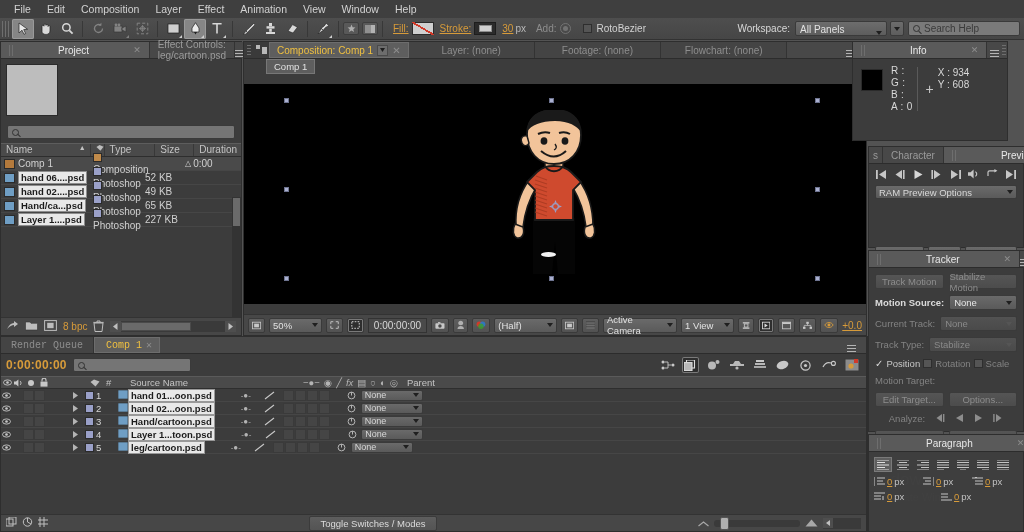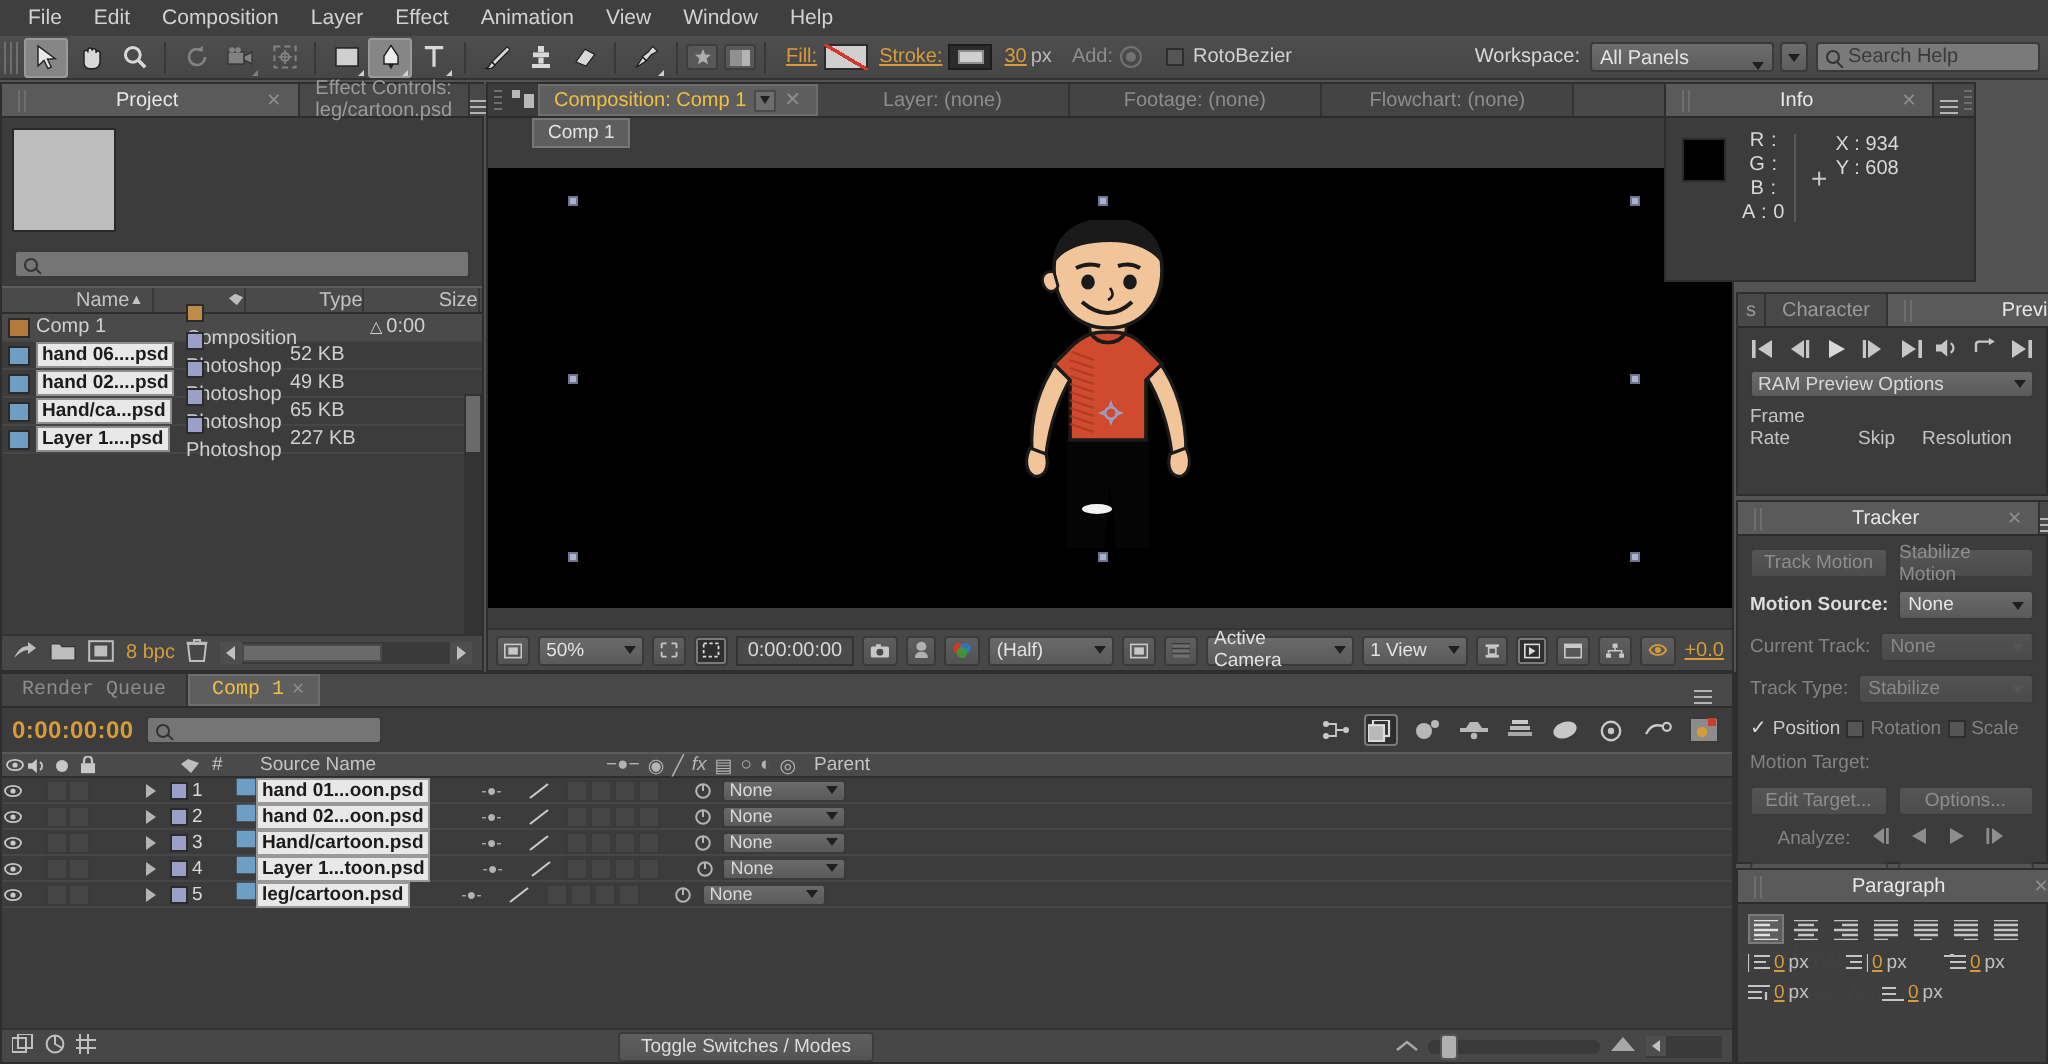"Info" #infoPanel { left: 832px -> 852px; text-align: center -> none }
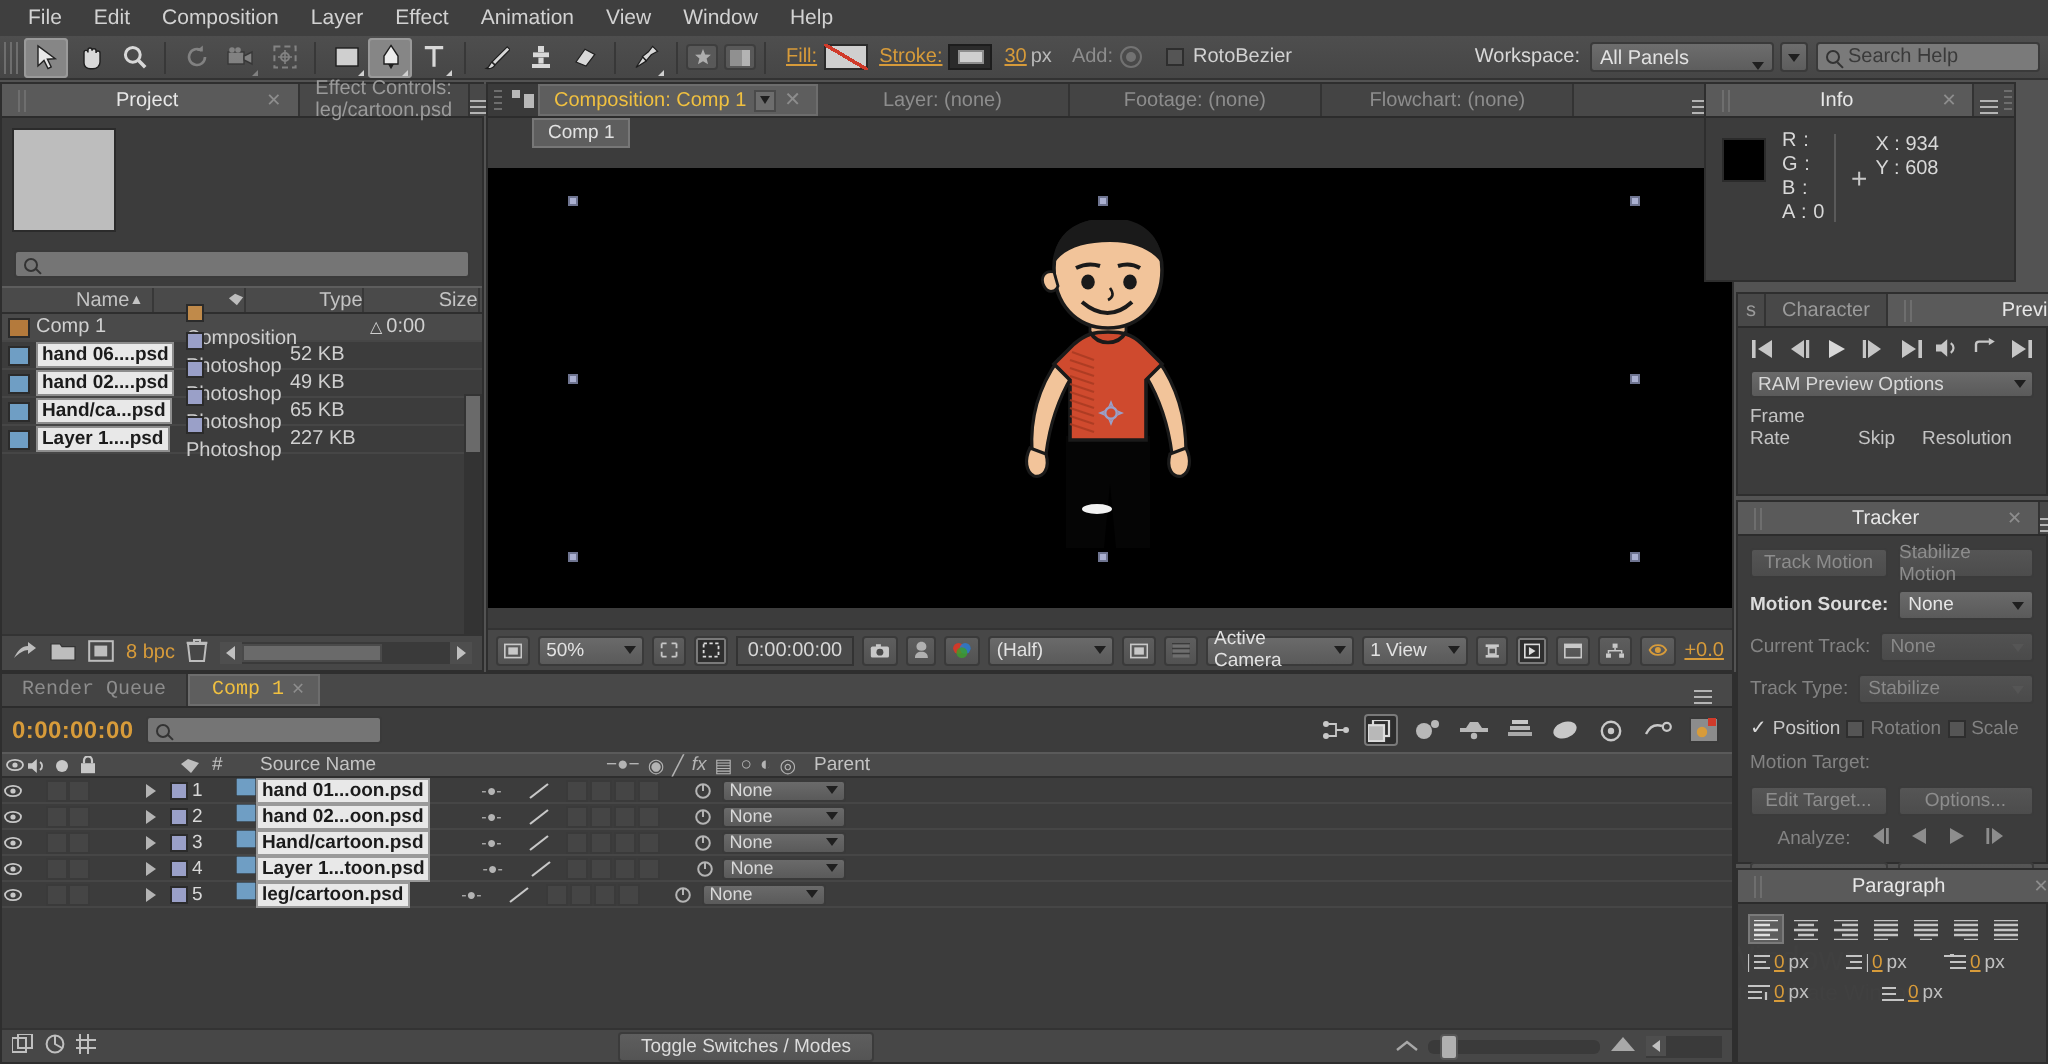"Name" .colhdr>div { align-items: center -> none; margin-left: 32px -> none }
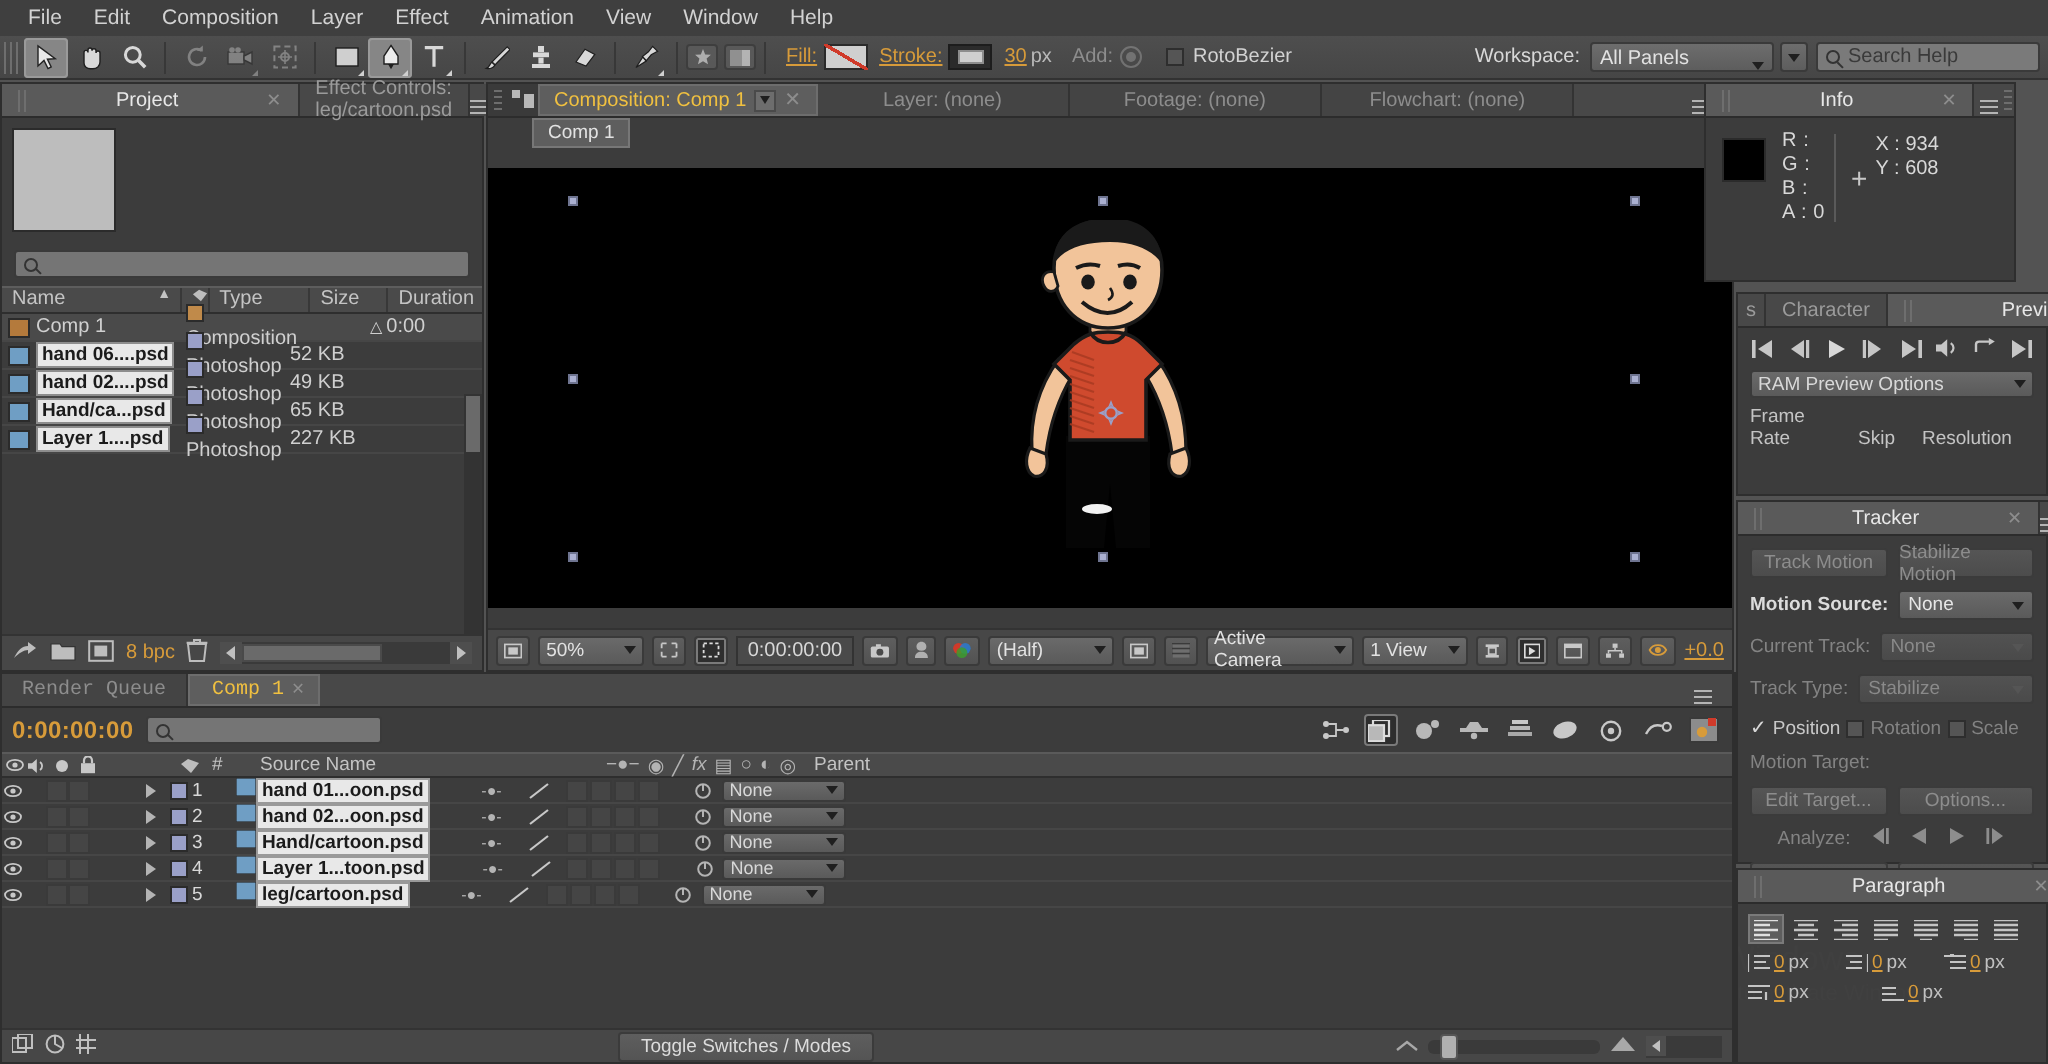"Frame Rate" div.prow2 { html: <div> <span>Frame Rate</span> <span>Skip</span> <span>Resolution</span> </div> -> none }
